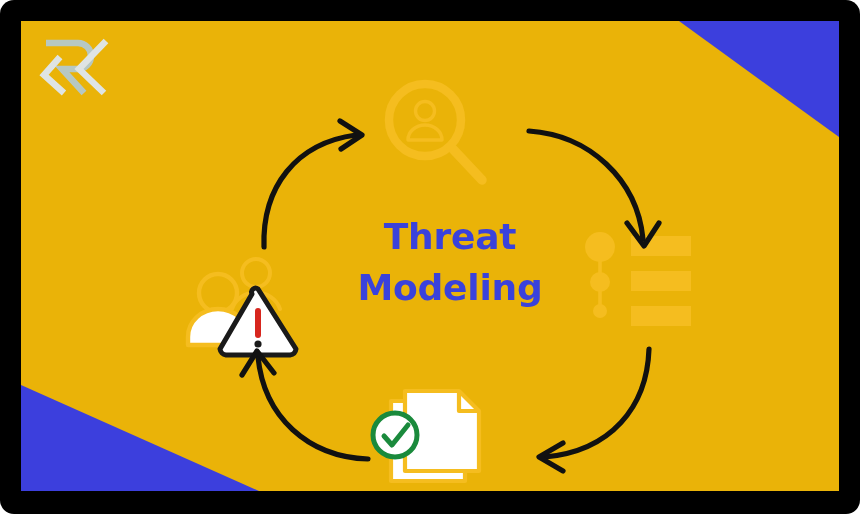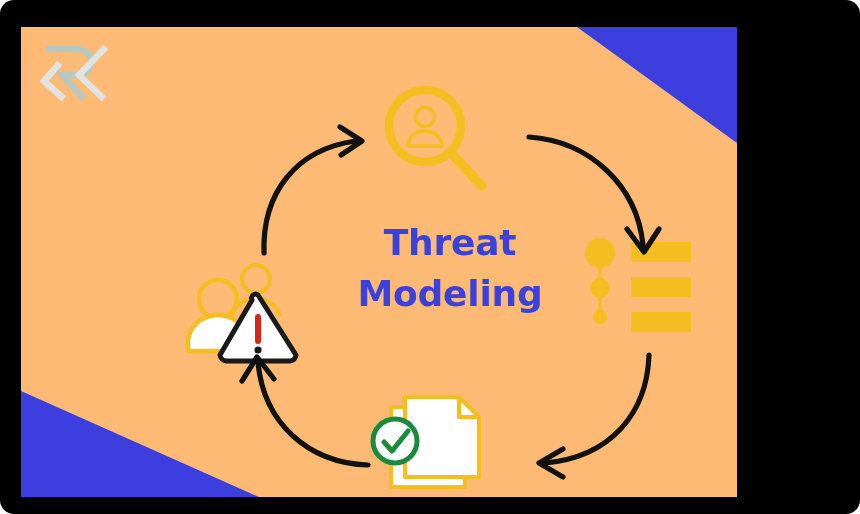"Threat" #slide-canvas { background: #fdba74 -> #eab308; margin-top: 6px -> none; width: 716px -> 818px }
